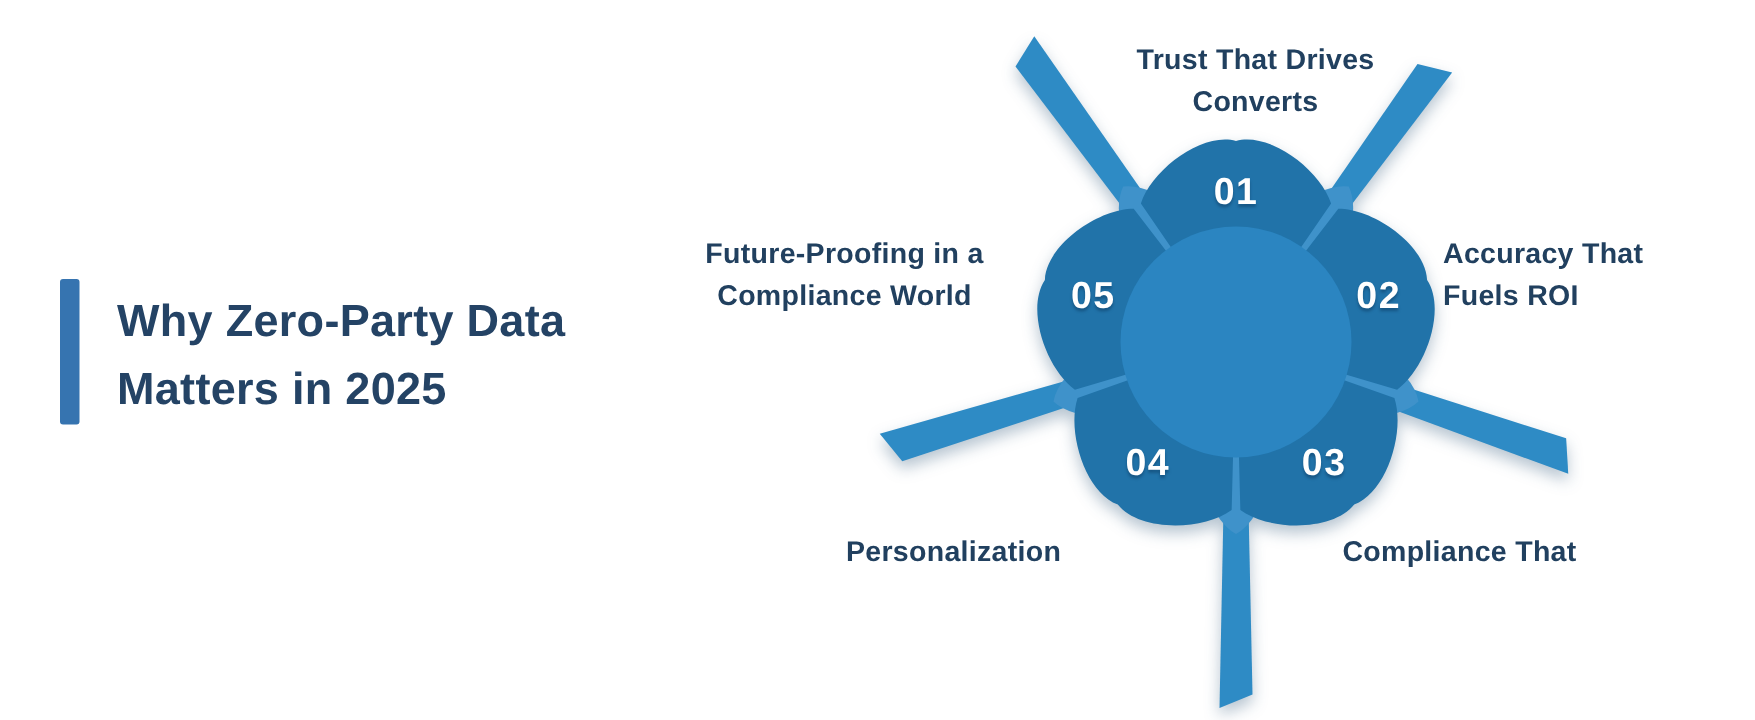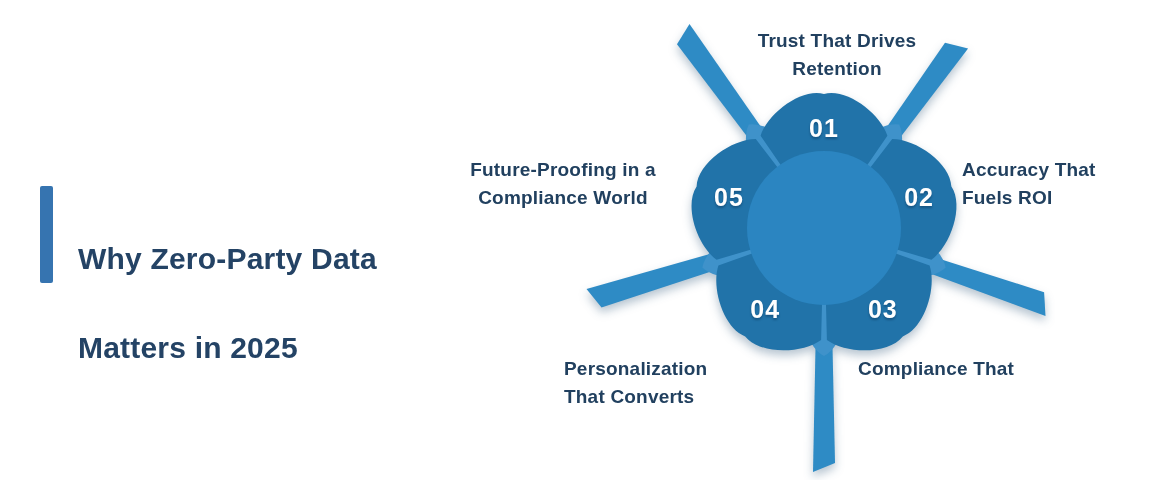"Retention" span { text: Retention -> Converts }
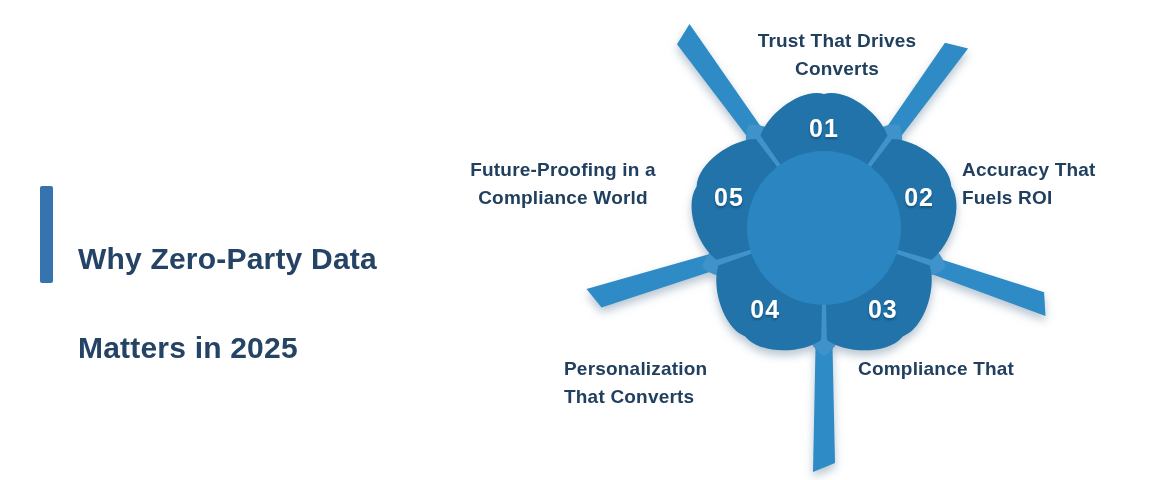"Why Zero-Party Data" .page-title span { margin-top: 44px -> none }
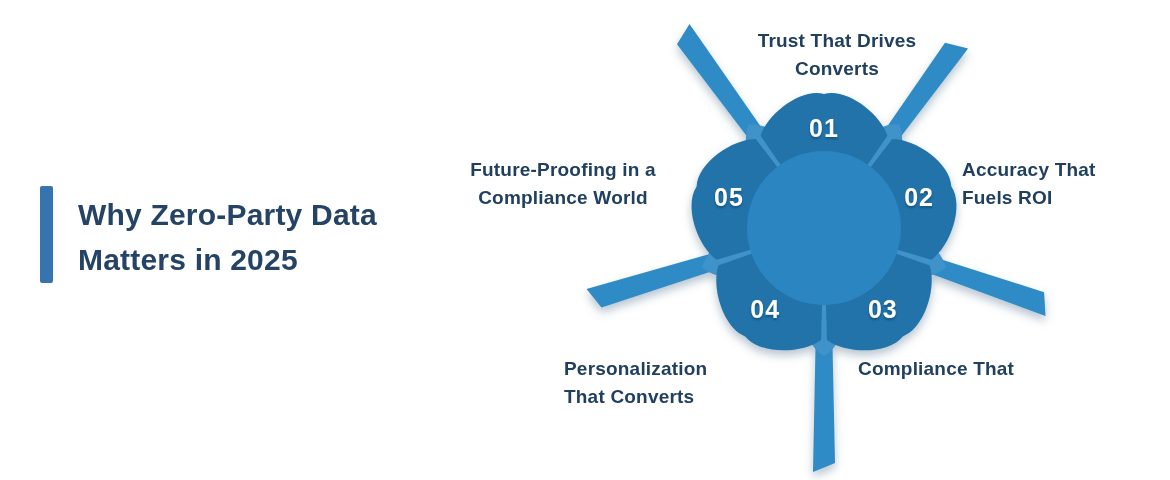"Compliance That" .lbl-3 { text-align: left -> center }
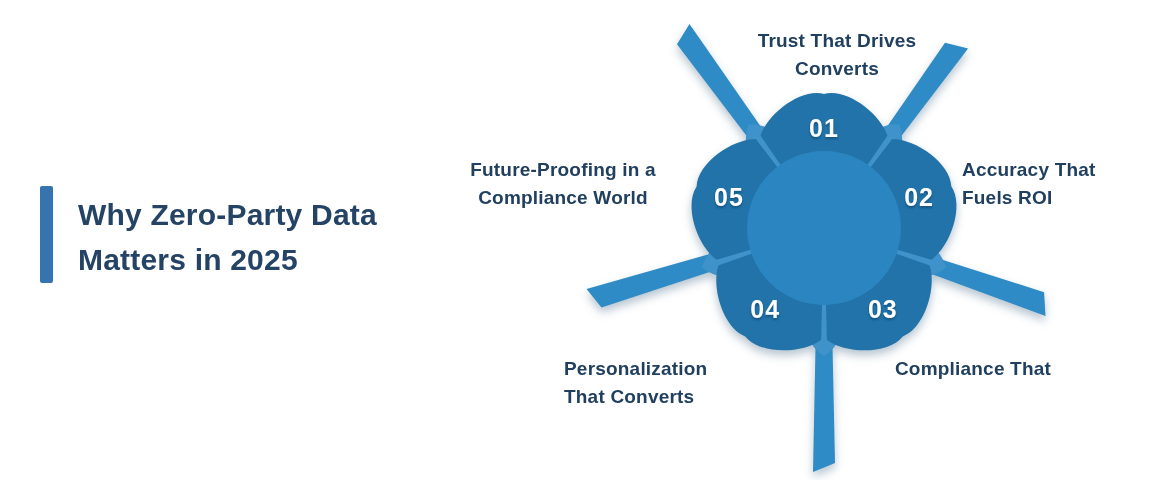"That Converts" span { html: <span>That Converts</span> -> none }
